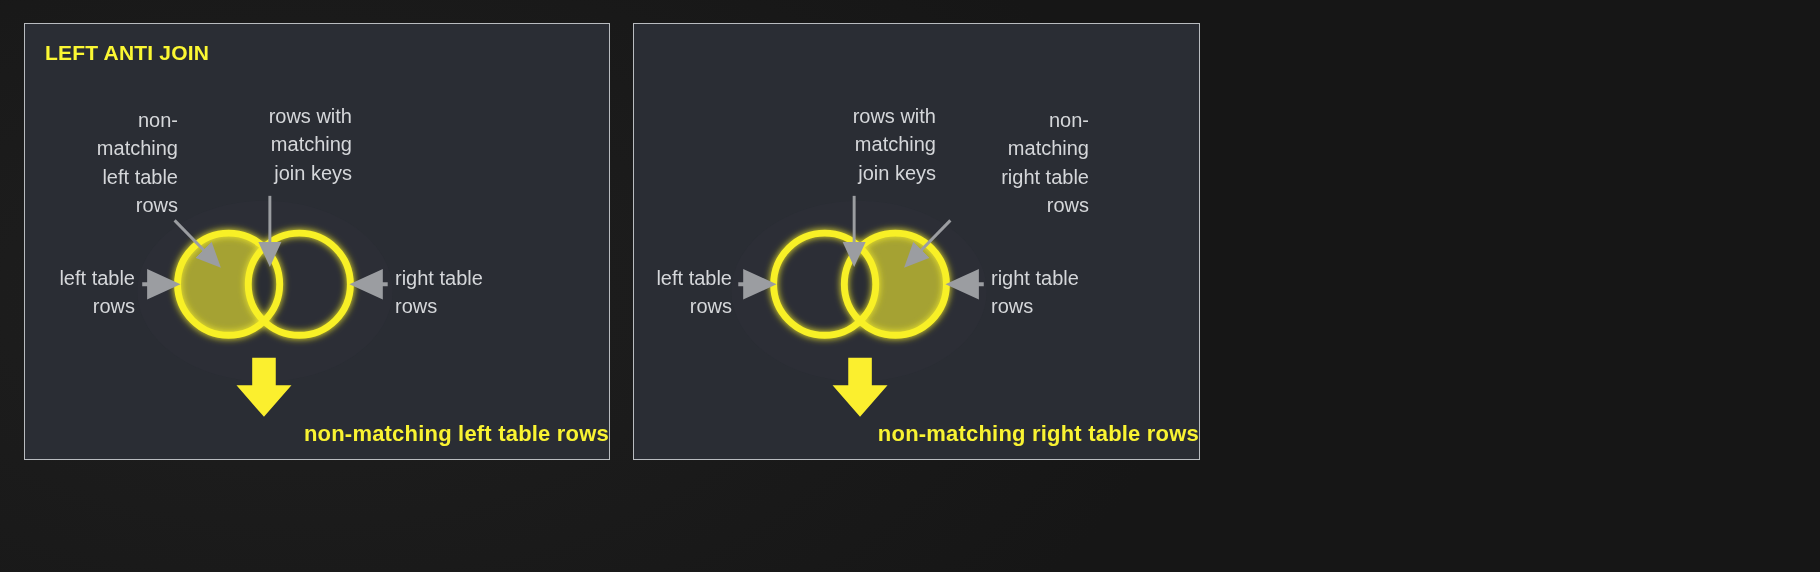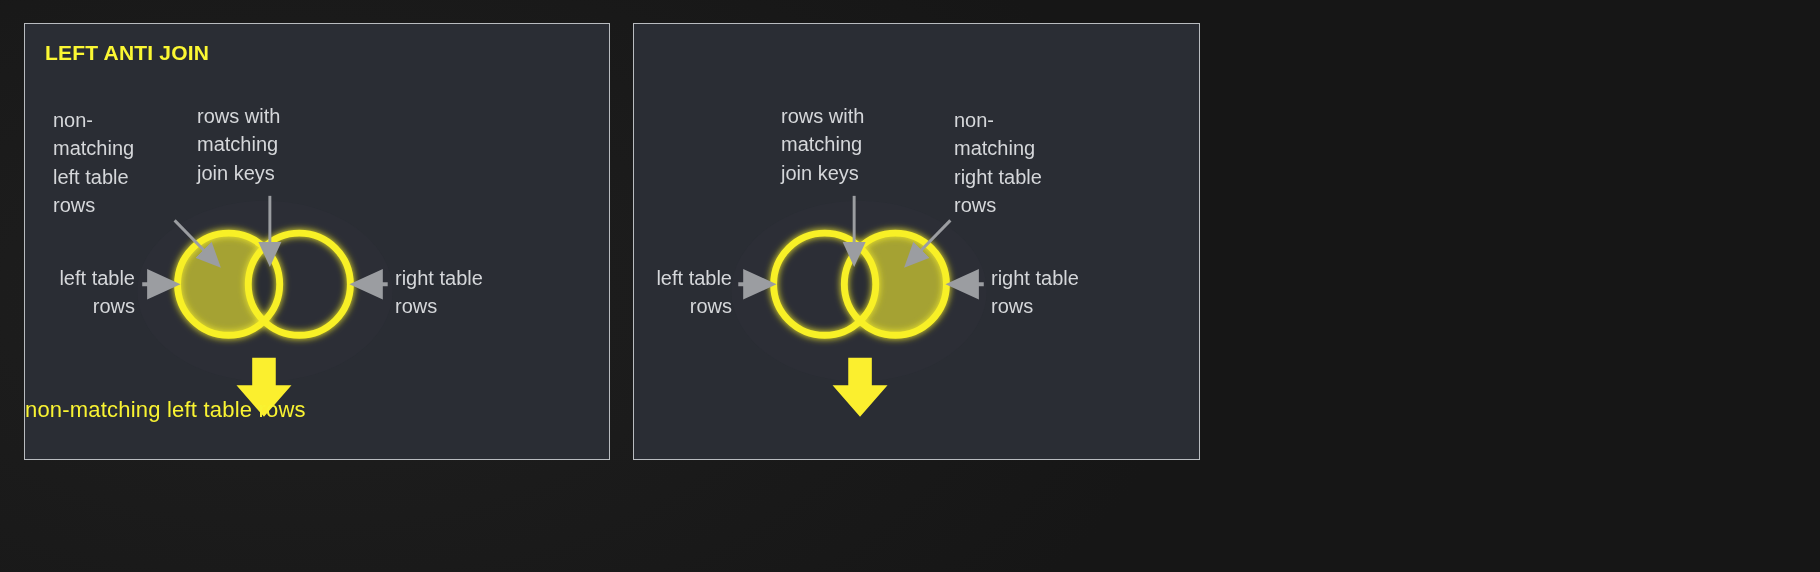"non-" .note { text-align: left -> right }
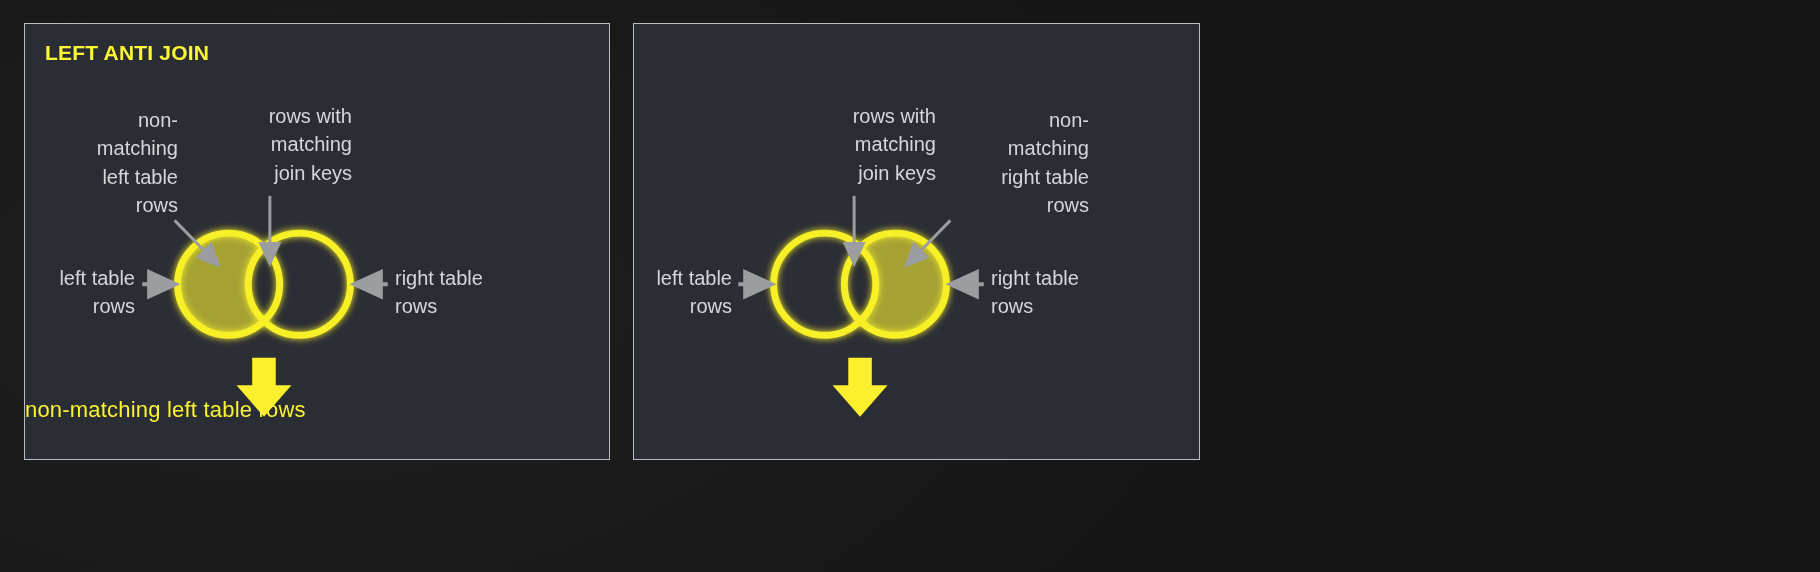"non-matching left table rows" .caption { bottom: 36px -> 12px; font-weight: normal -> bold; text-align: left -> right }
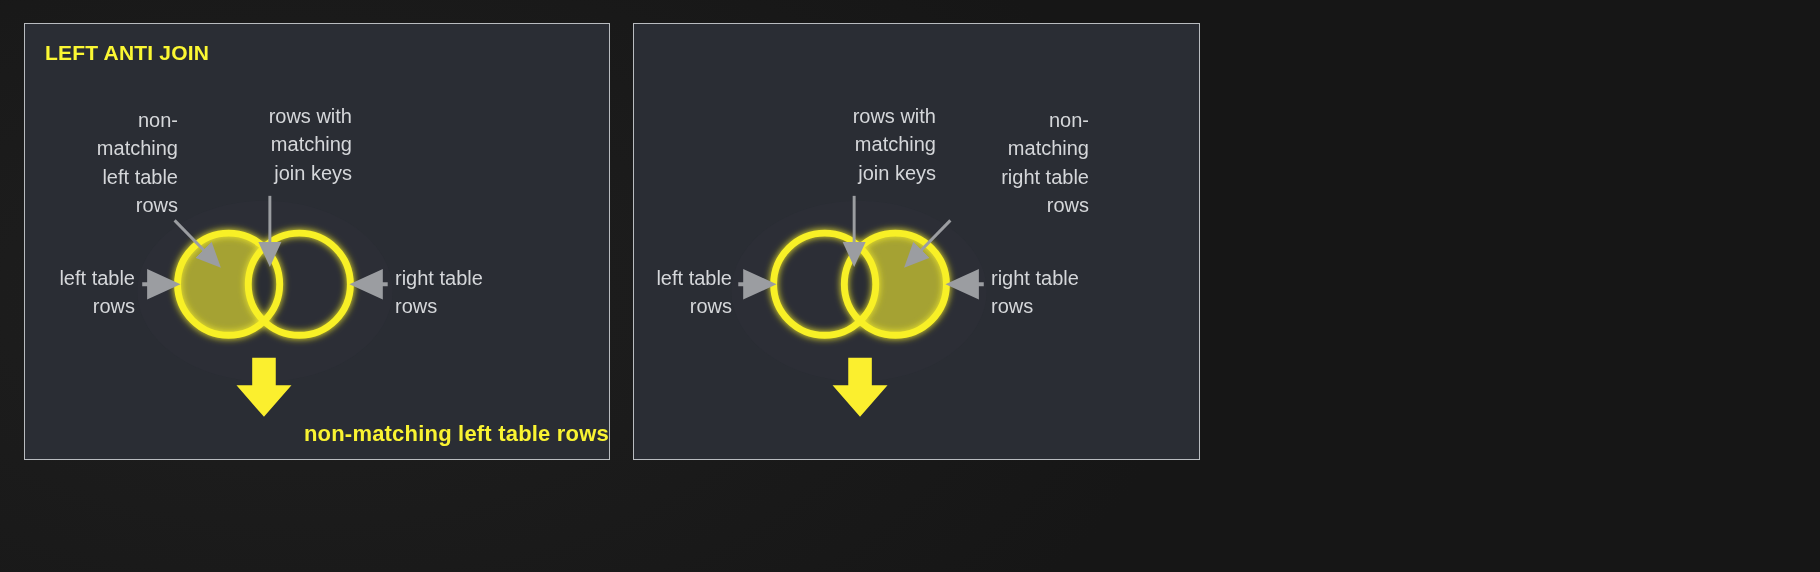"non-matching right table rows" div.caption { html: none -> <div>non-matching right table rows</div> }
